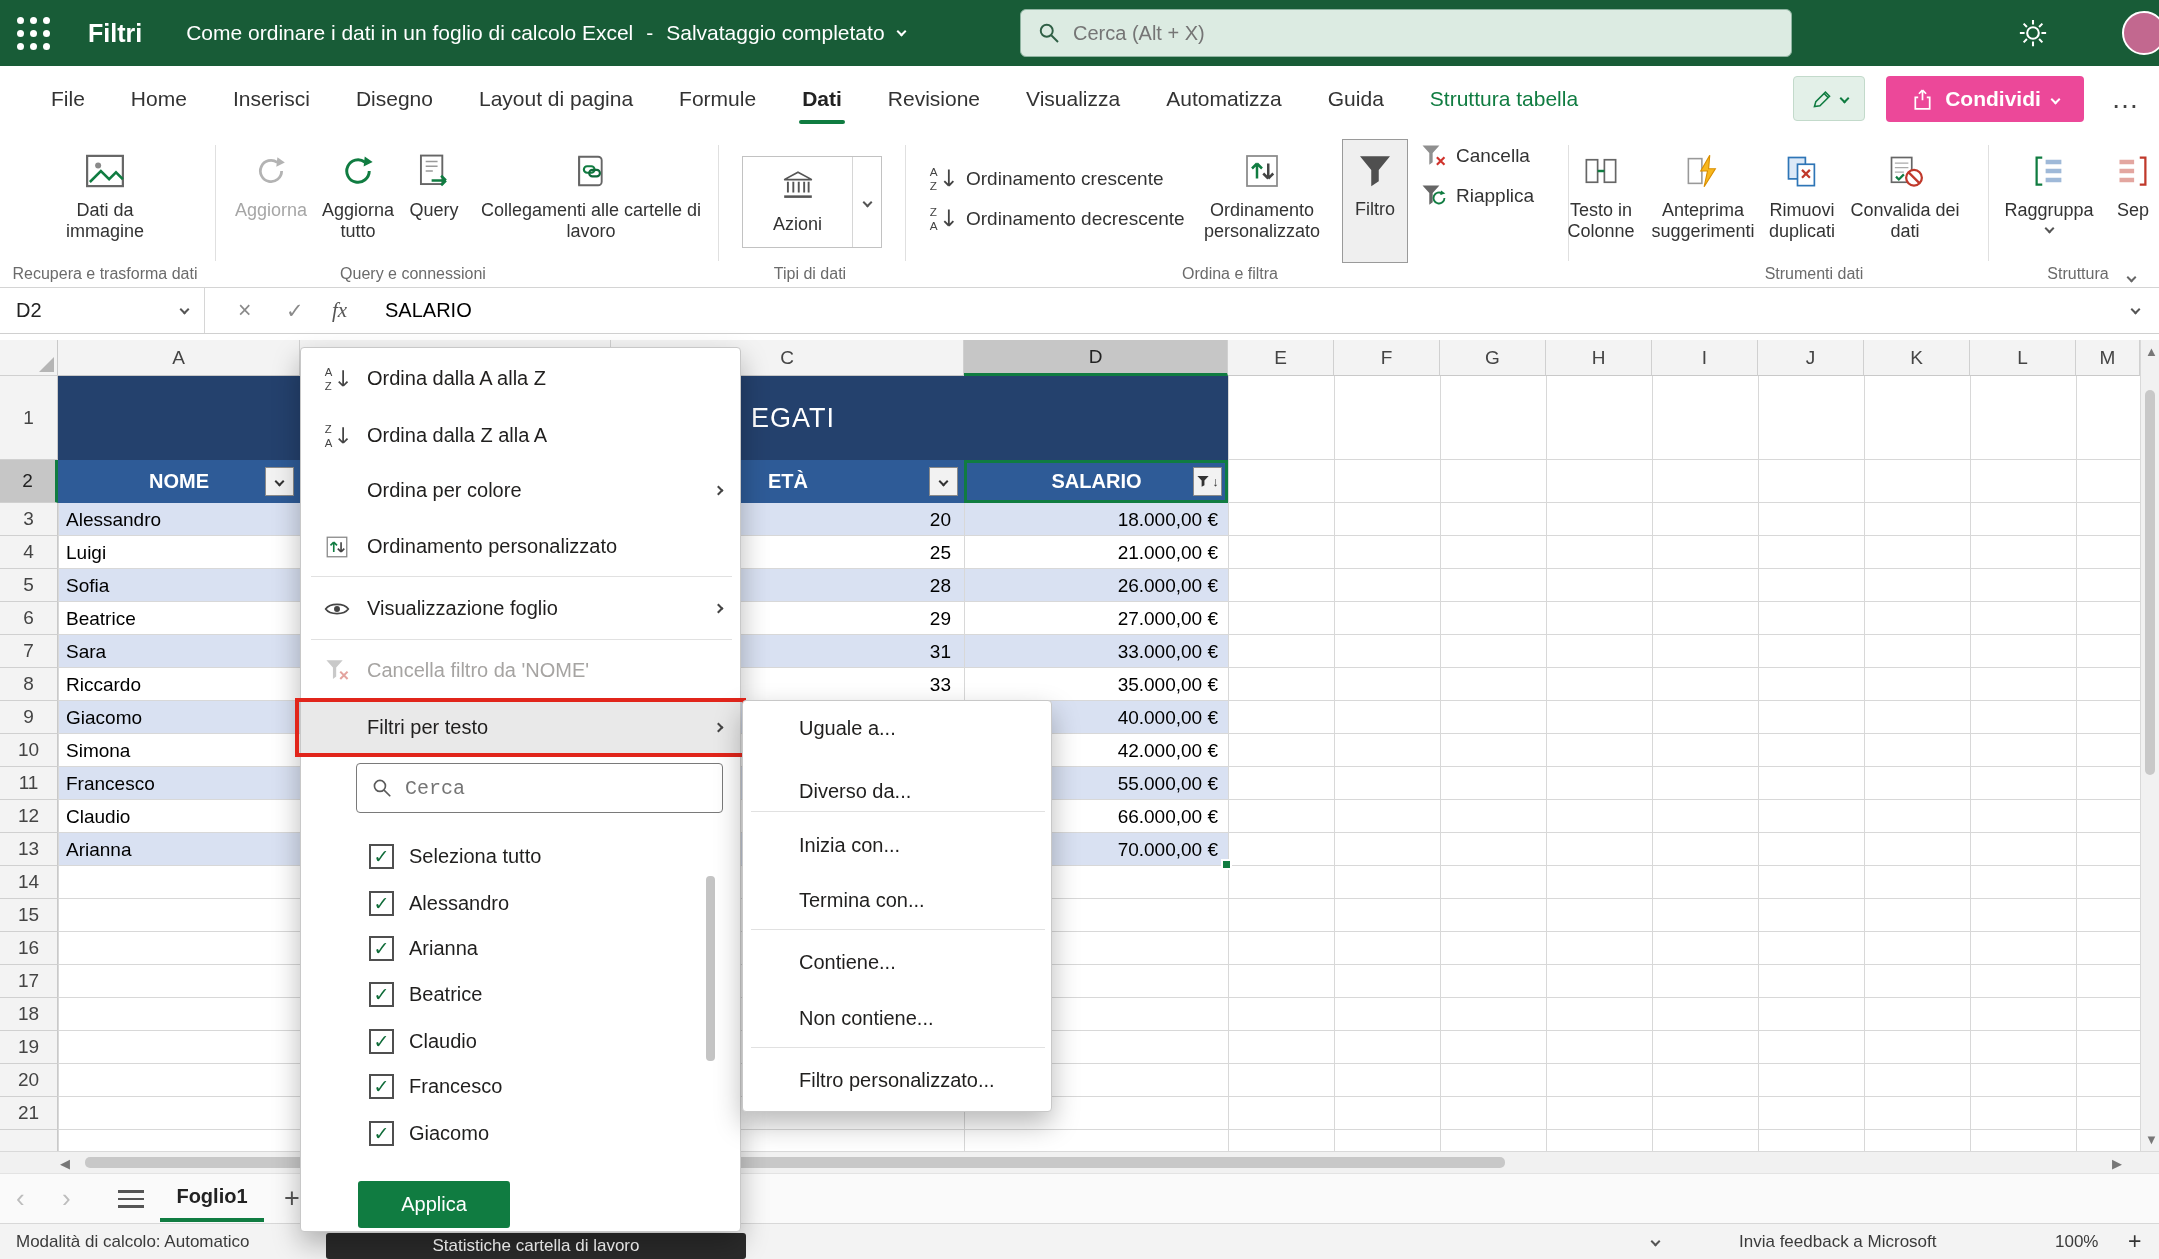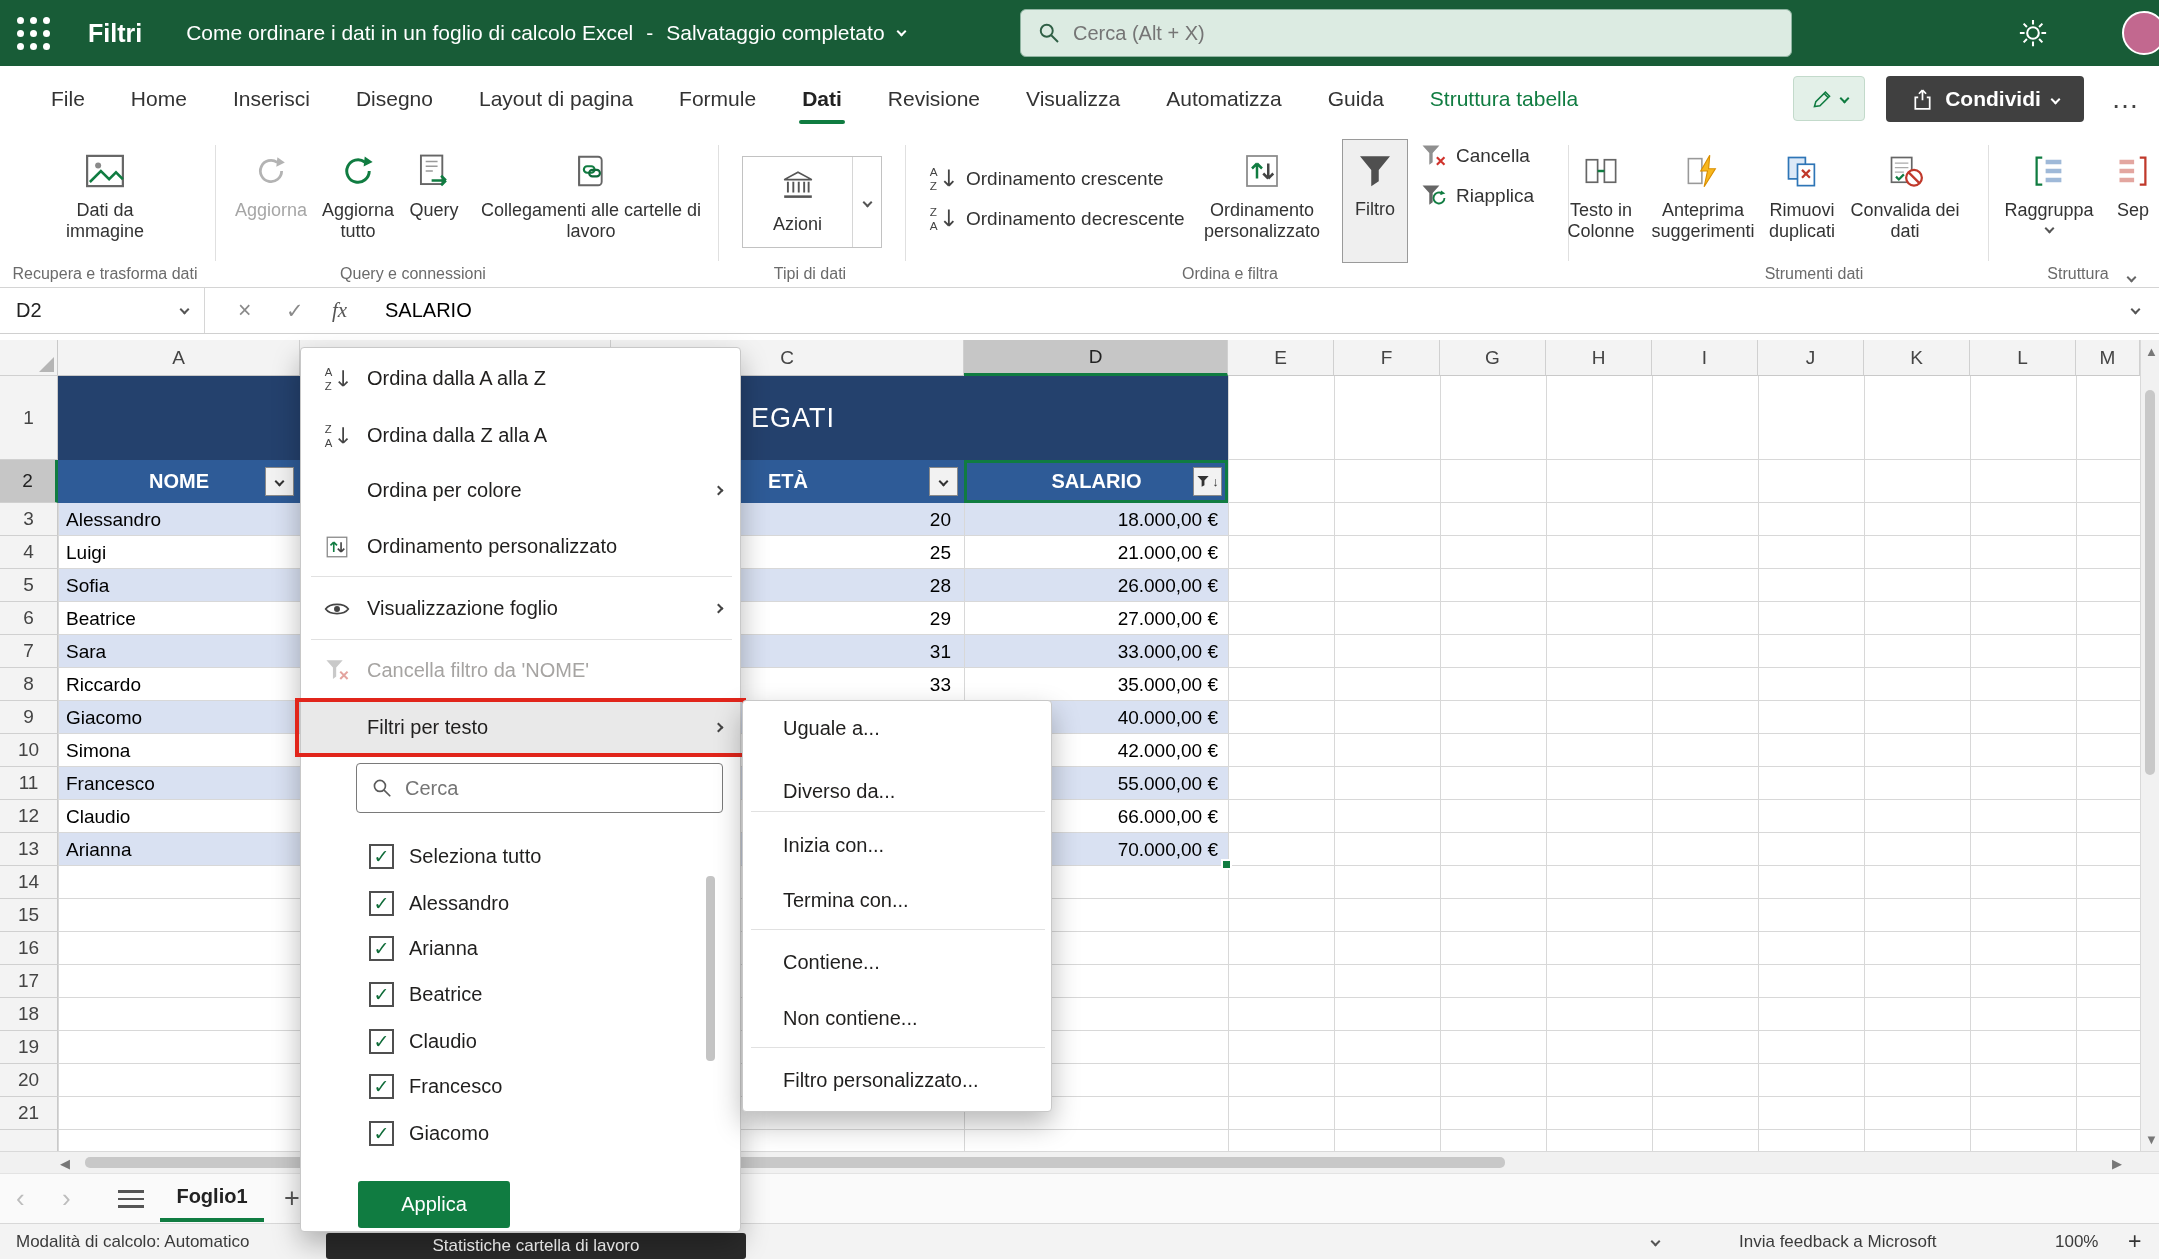"Condividi" div.abs { background: #404040 -> #ec4899 }
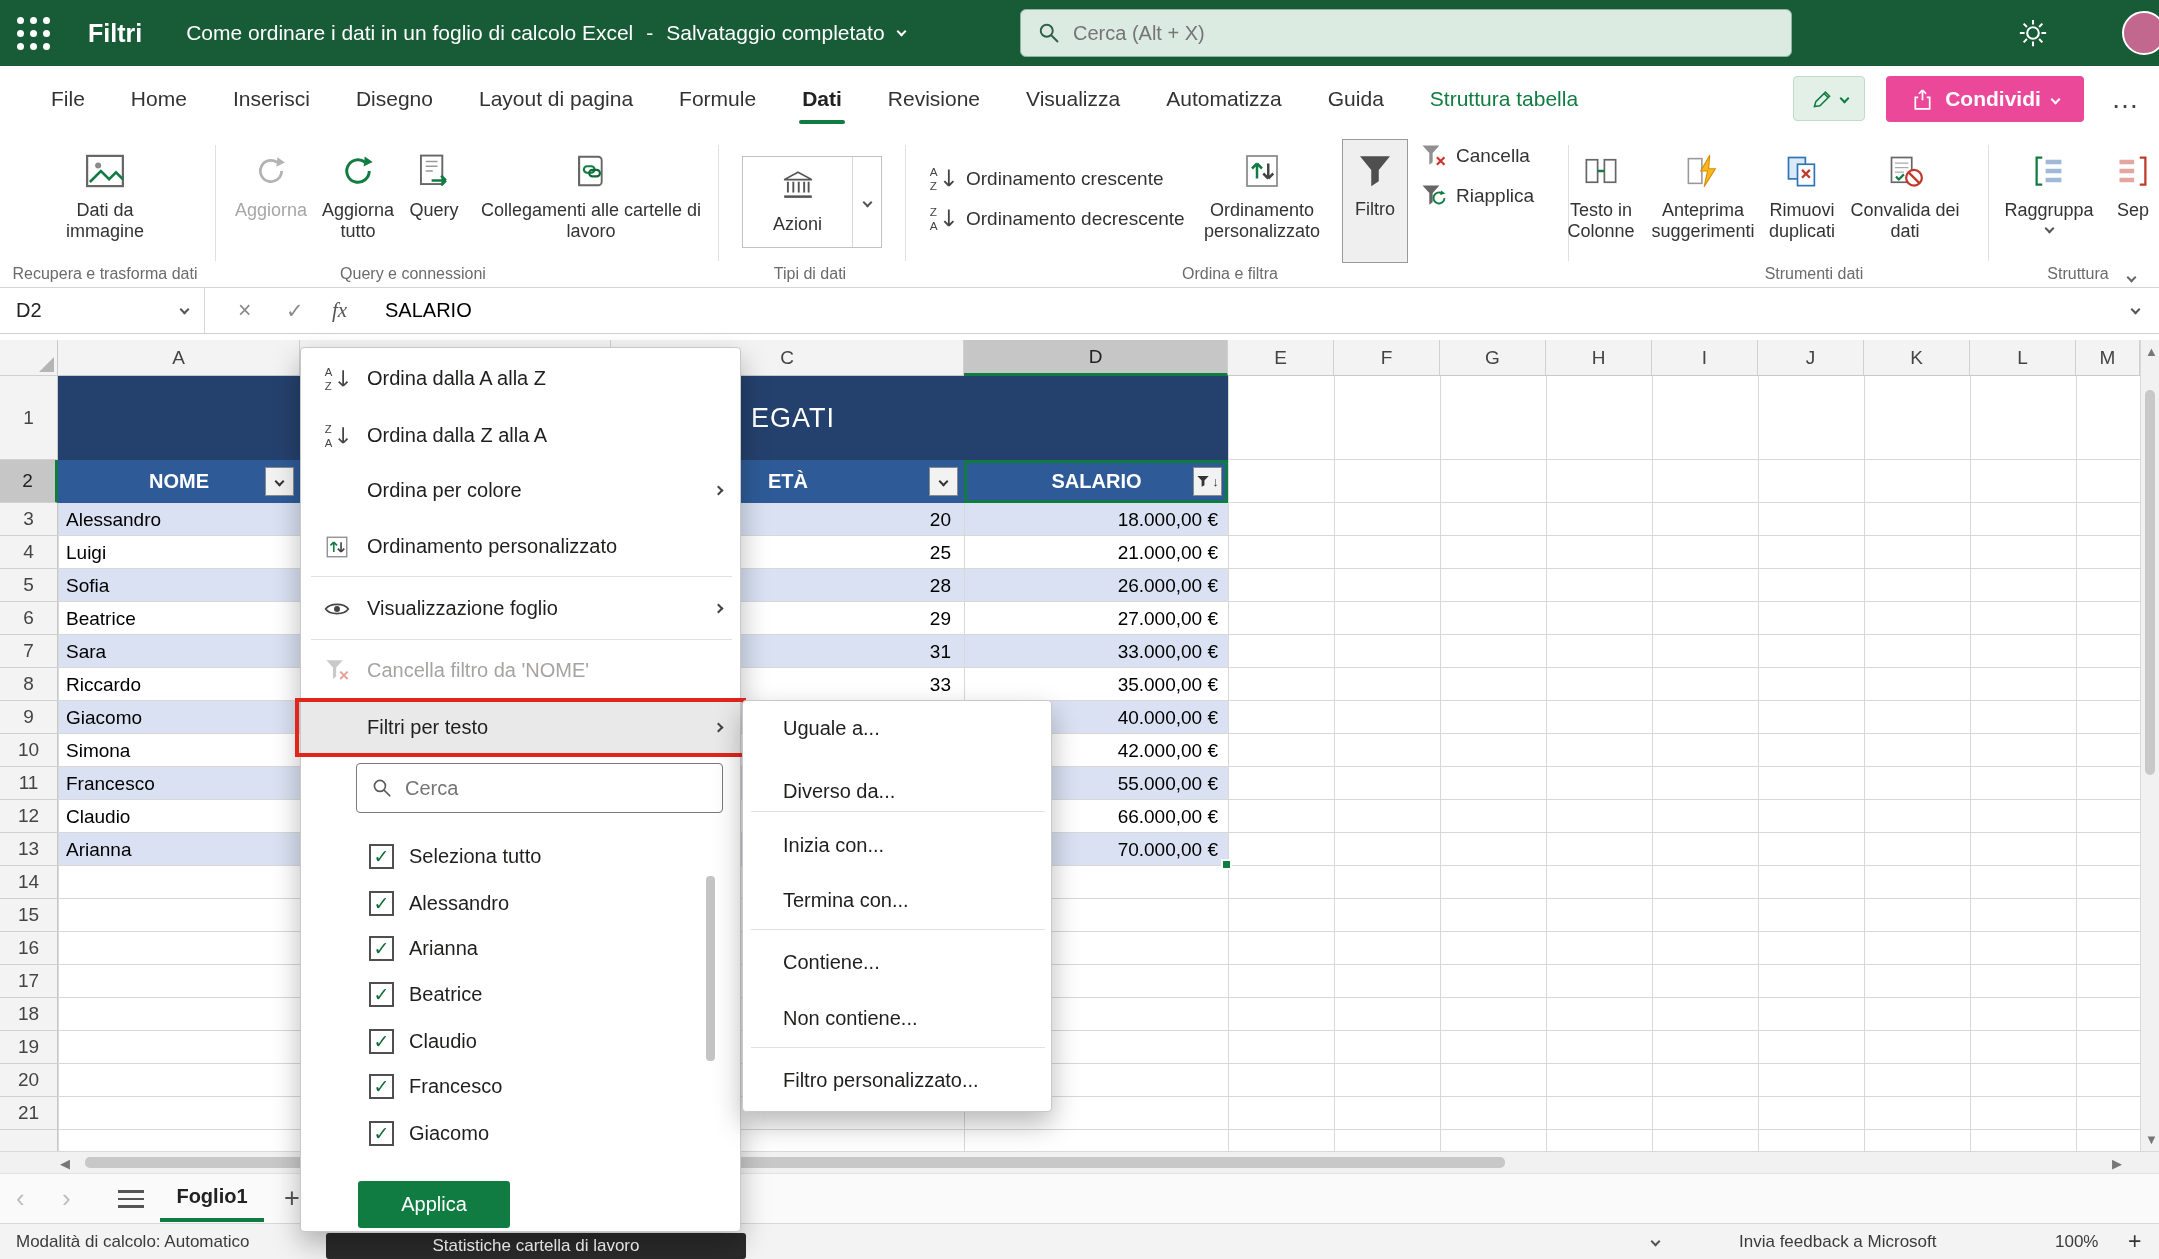"Uguale a..." .smi { padding-left: 40px -> 56px }
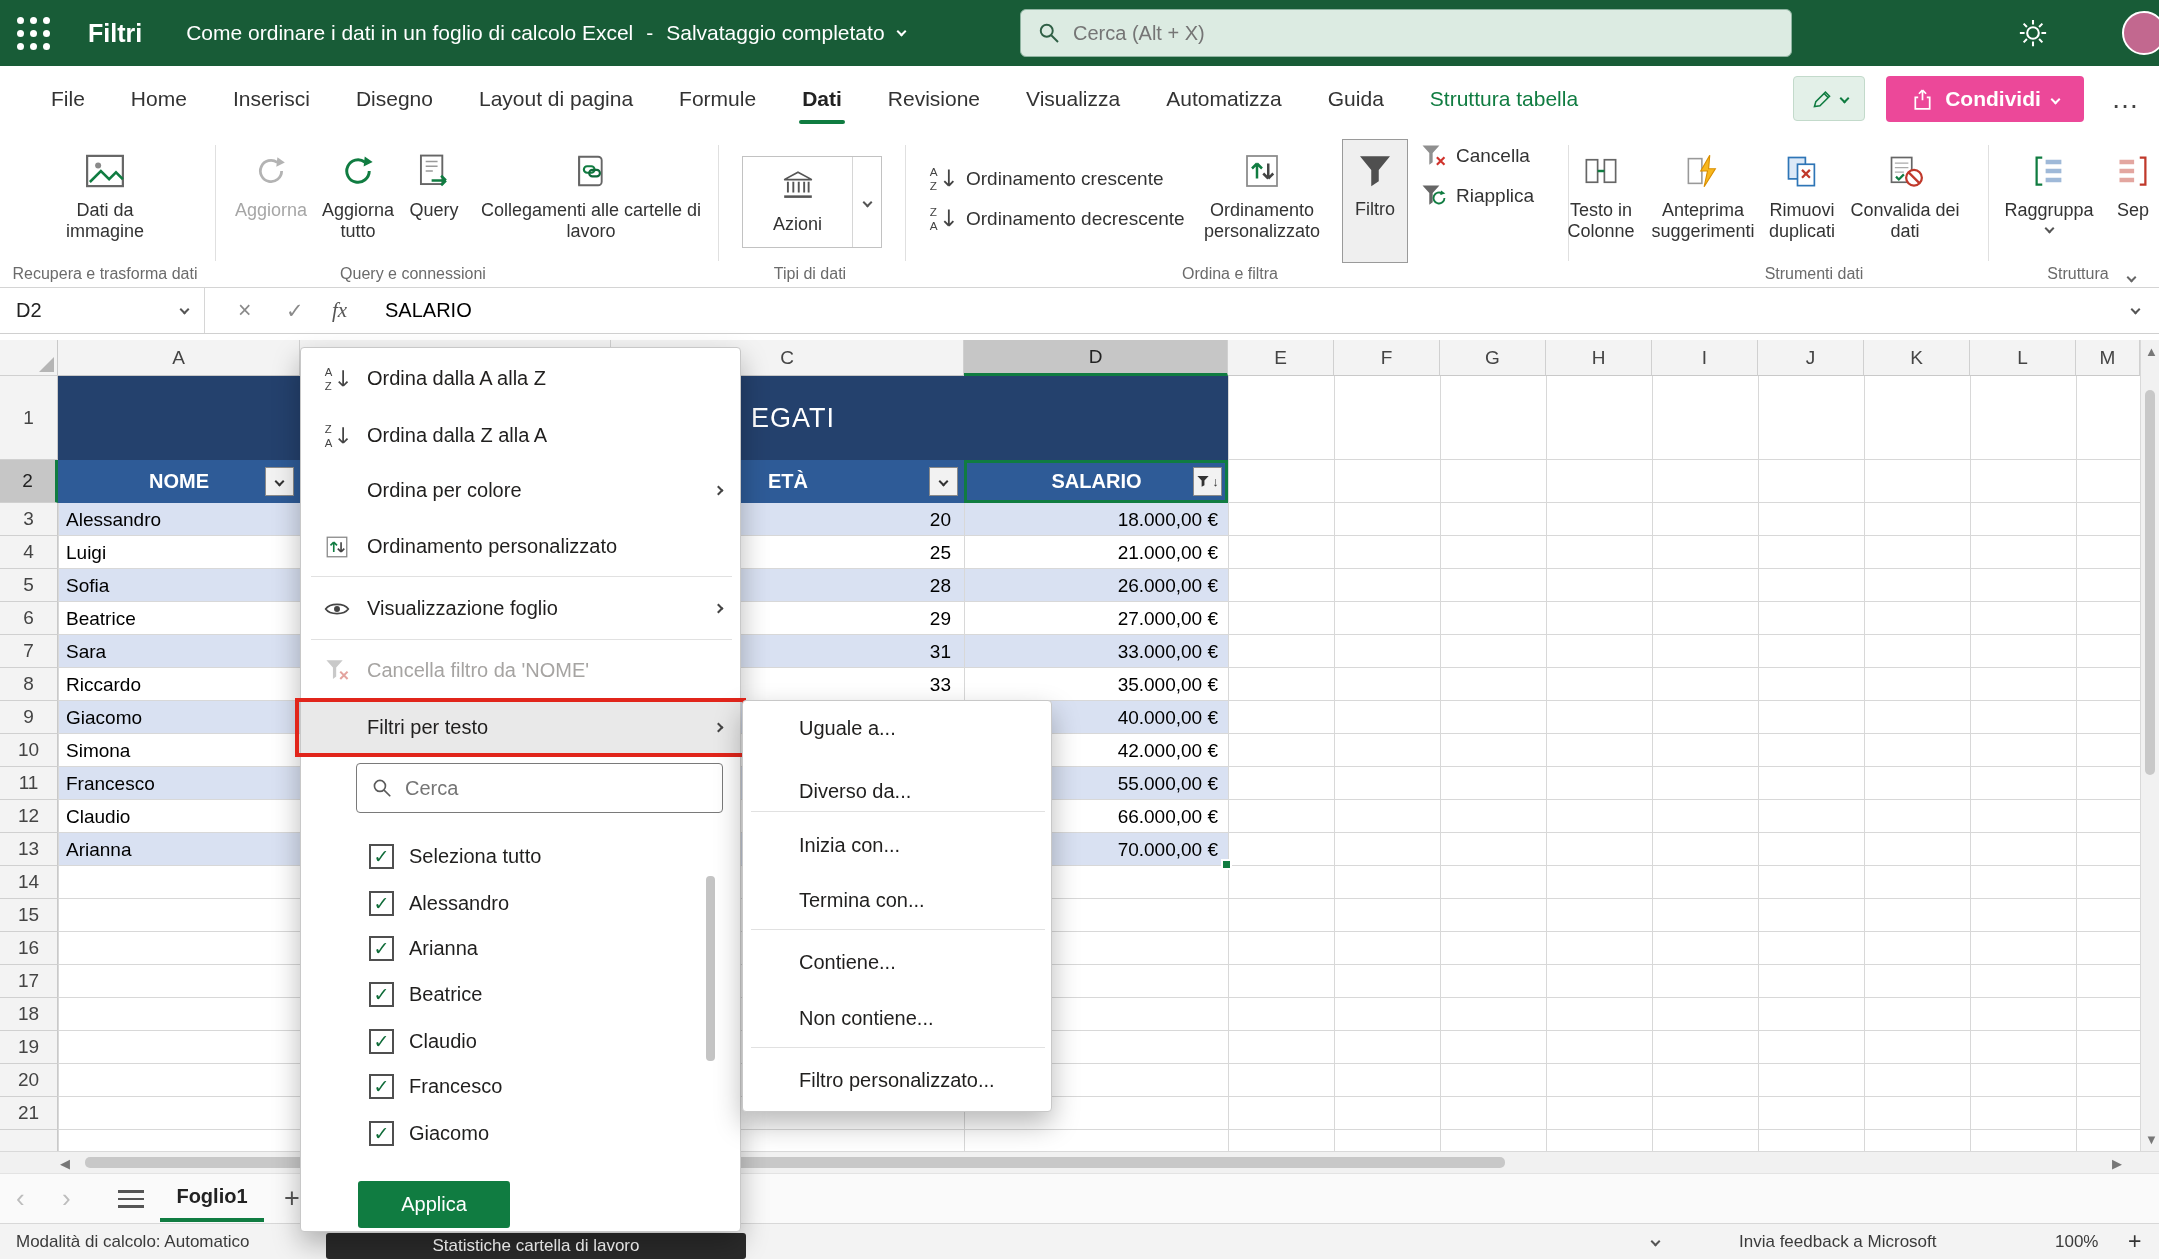"Cerca" input { font-family: Liberation Sans, sans-serif -> Liberation Mono, monospace }
